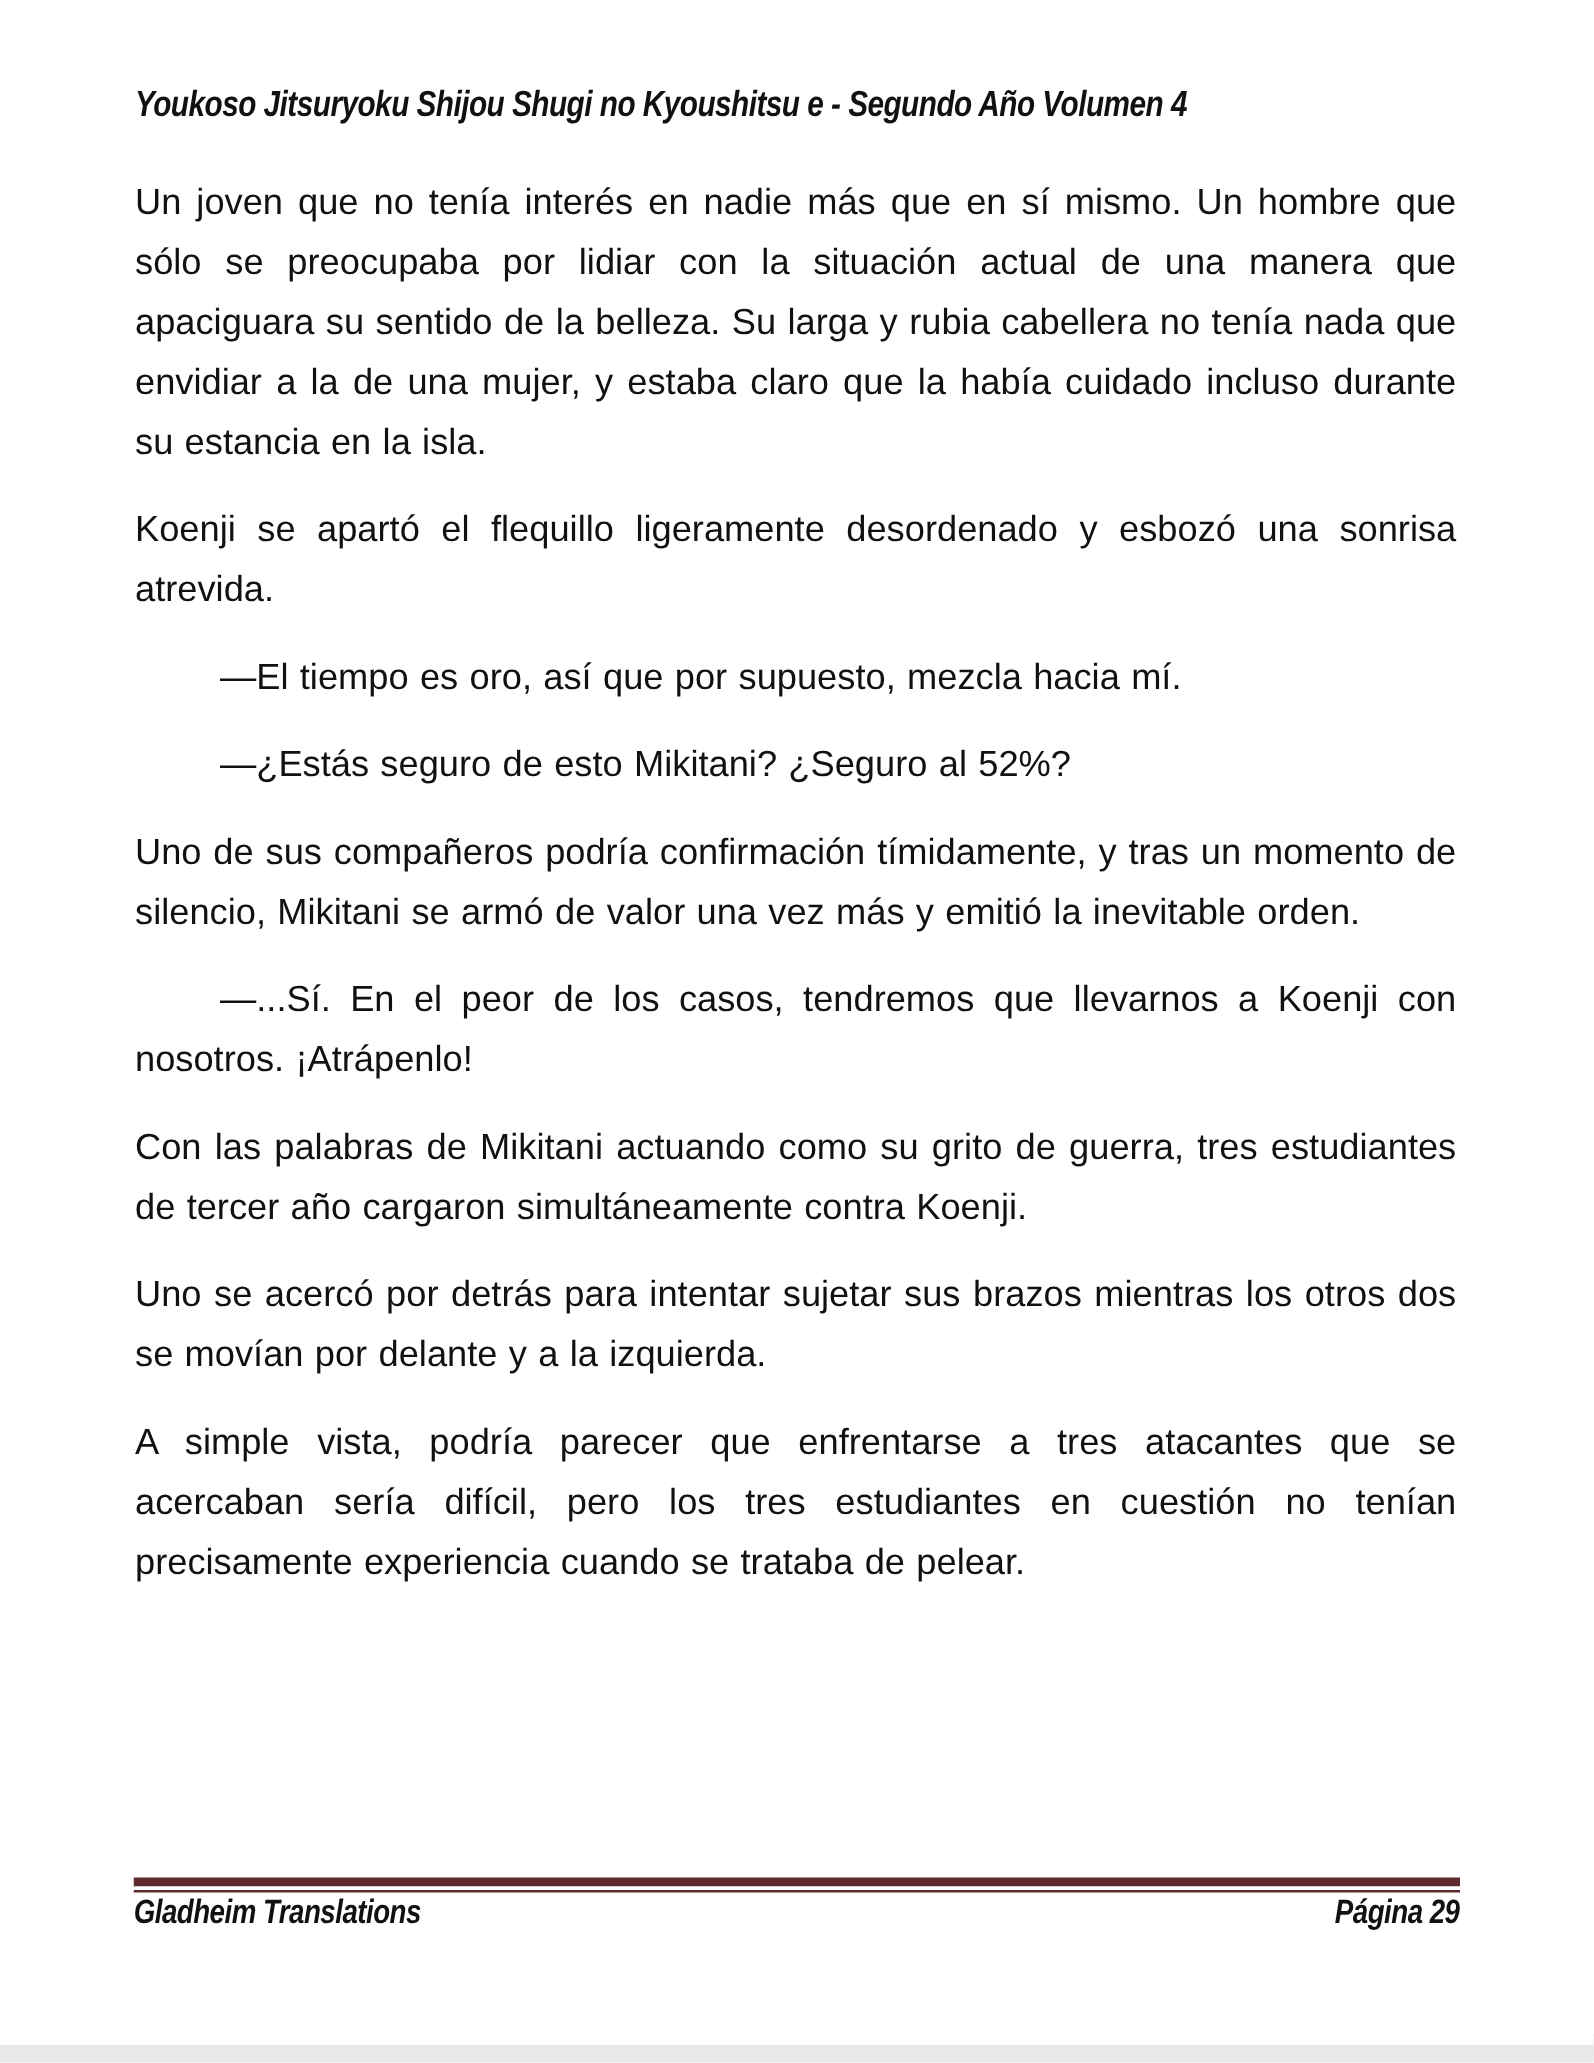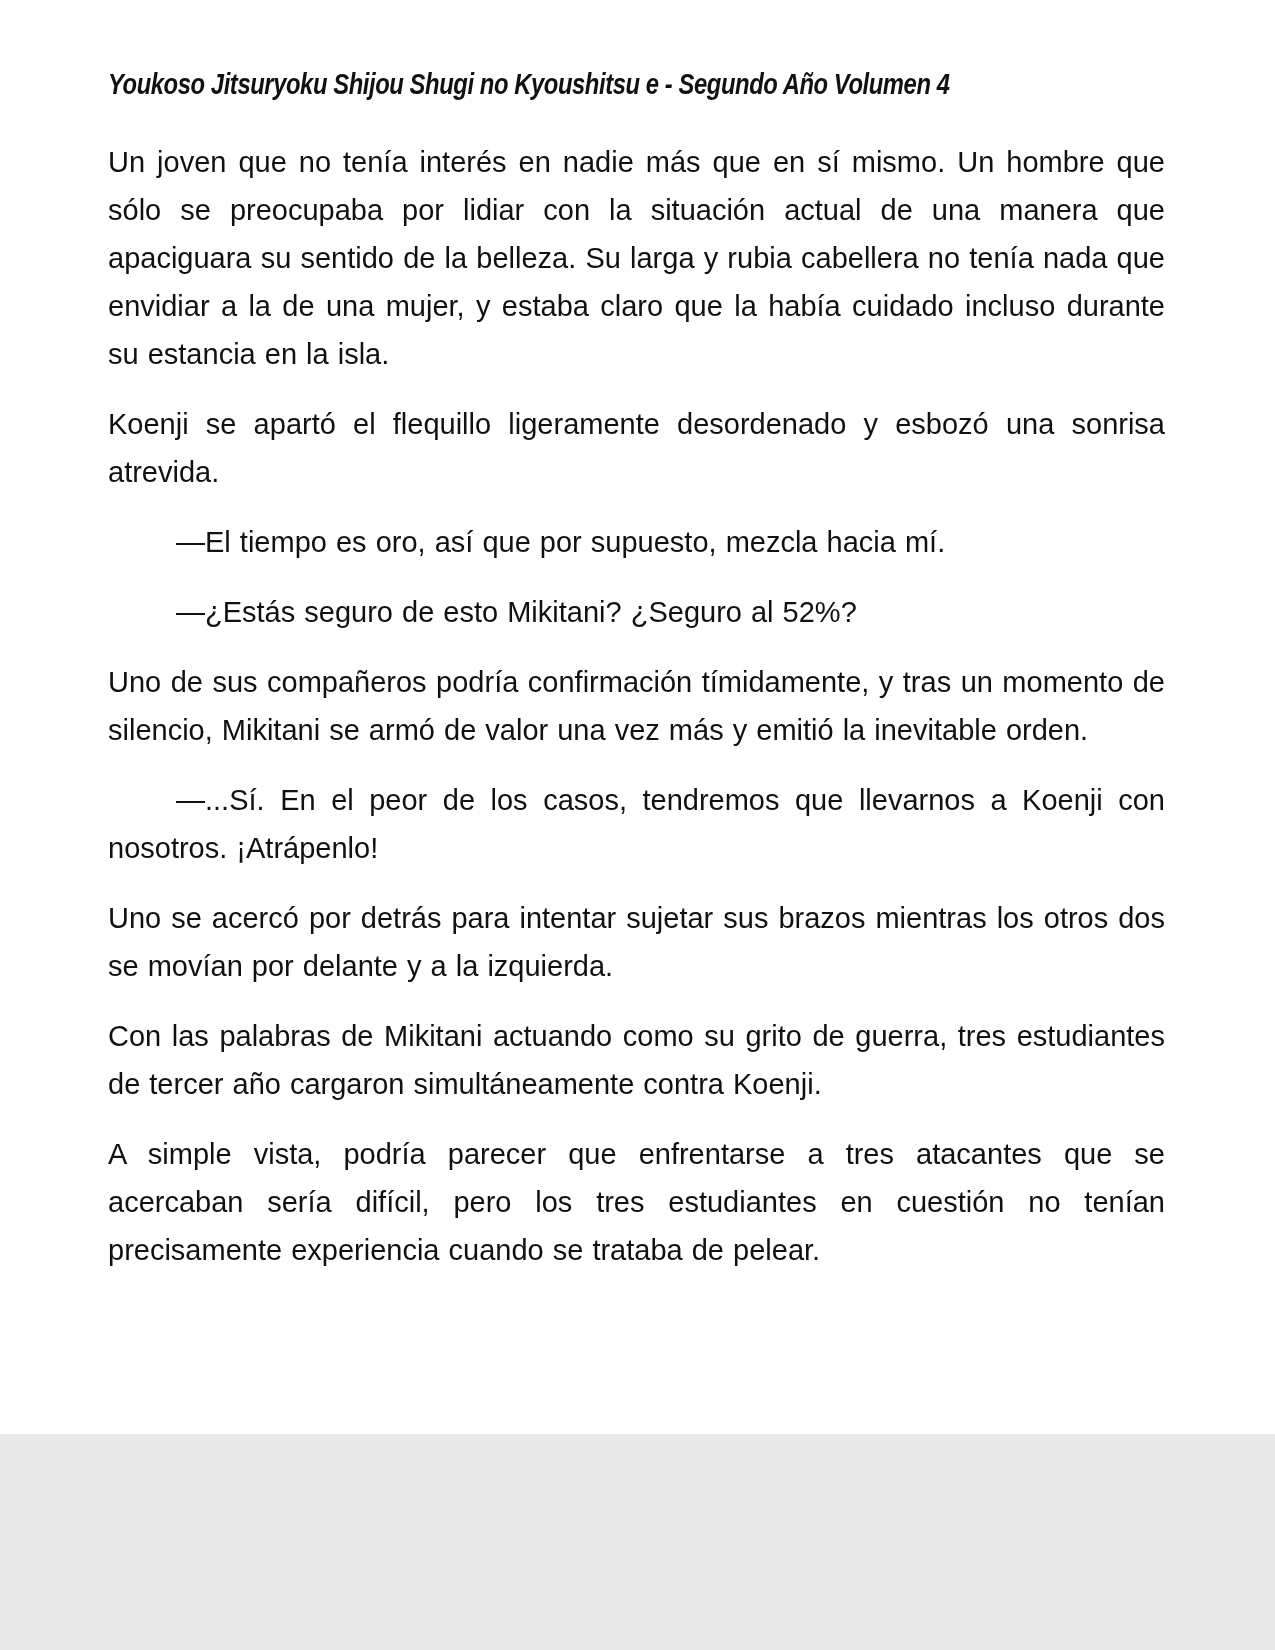"Youkoso Jitsuryoku Shijou Shugi no" .page { height: 1434px -> 1636px }
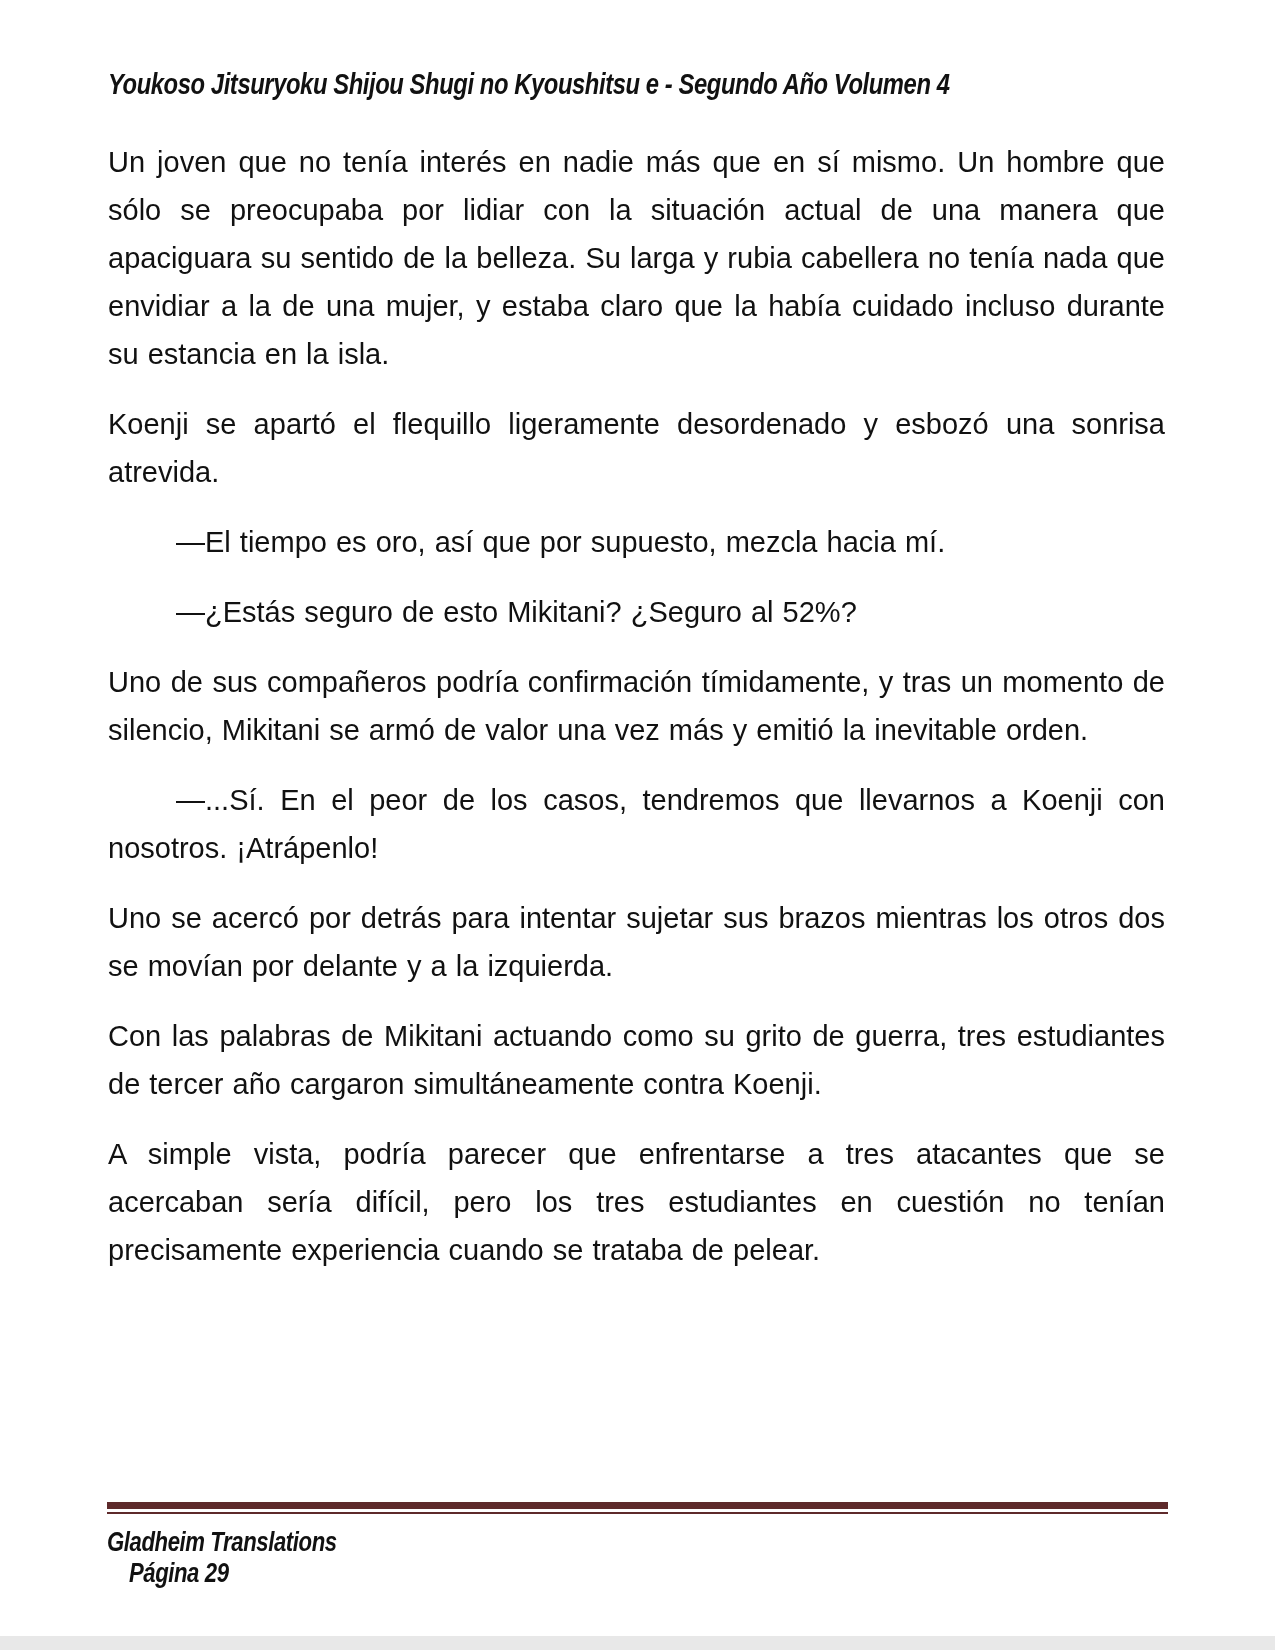"Uno se acercó por detrás" p.para { order: before "Con las palabras de Mikitani" -> after "Con las palabras de Mikitani" }
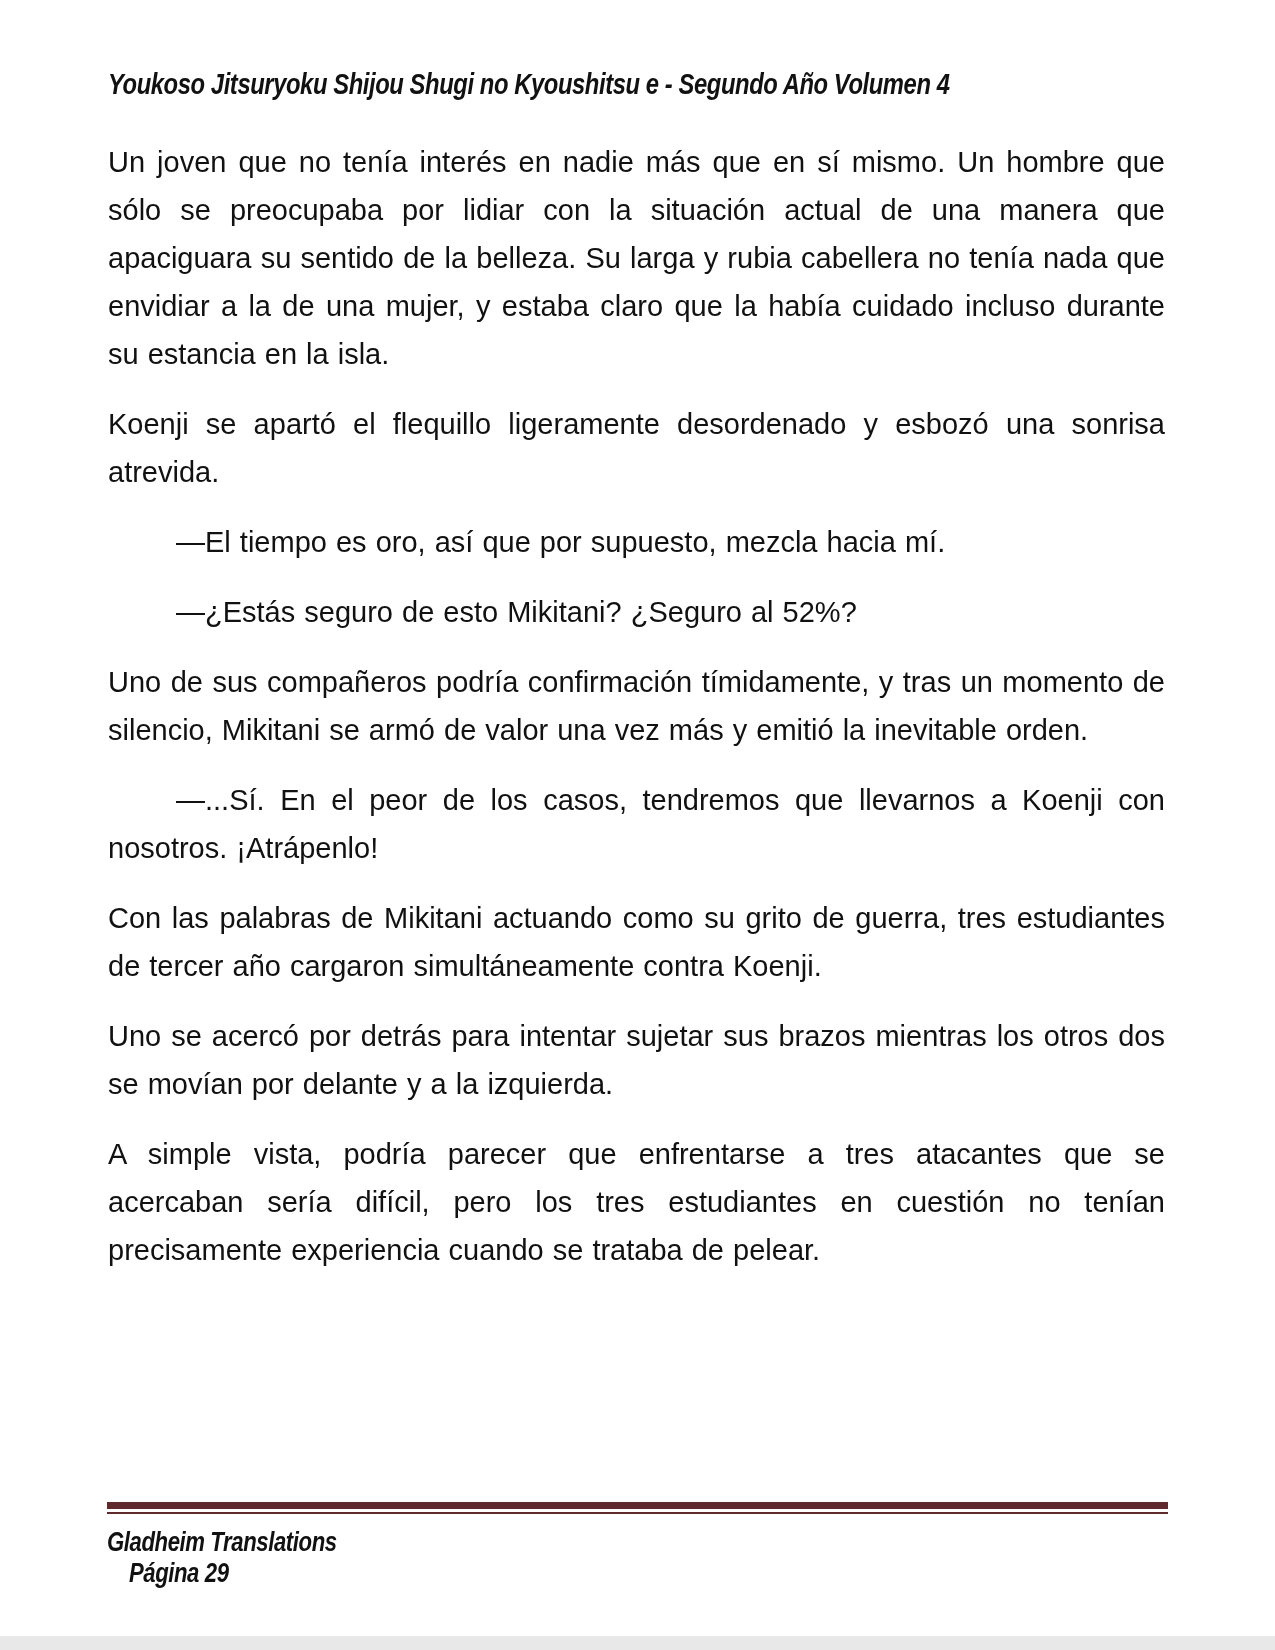"Gladheim Translations" .footer-row { flex-direction: column -> none; margin-top: 13px -> none }
